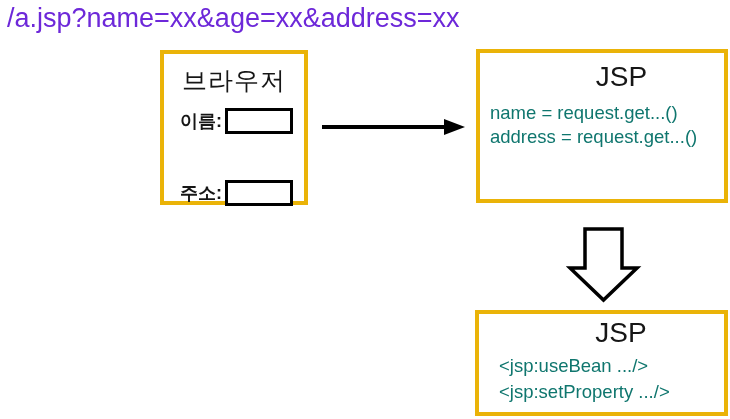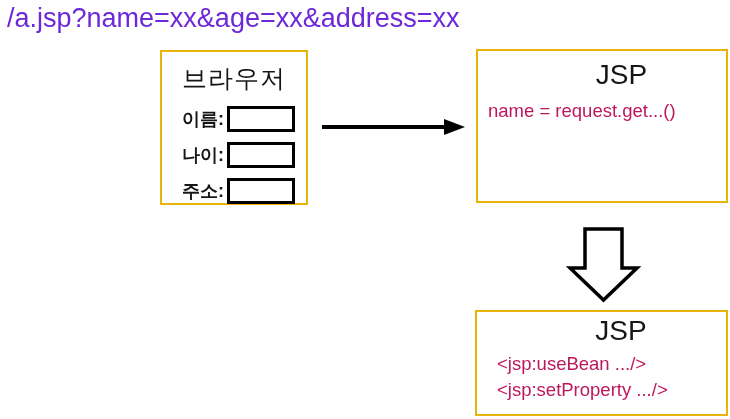"브라우저" .box { border: 2px solid #eab308 -> 4px solid #eab308 }
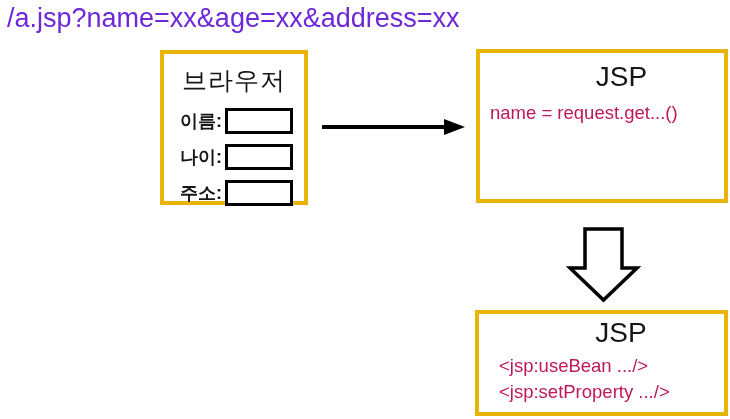"name = request.get...()" .code-line { color: #be185d -> #0f766e }
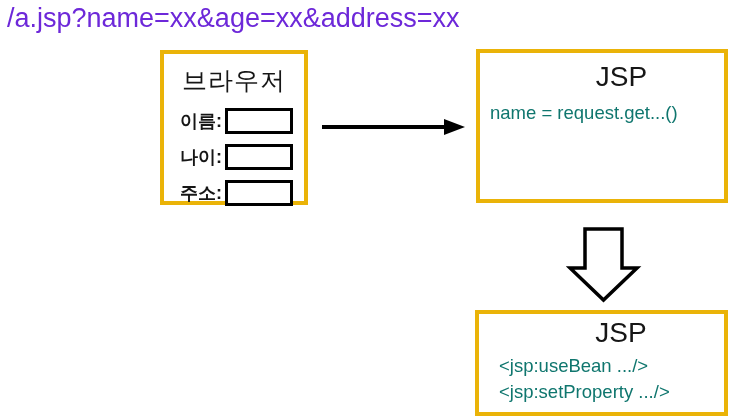"address = request.get...()" div.code-line { html: none -> <div>address = request.get...()</div> }
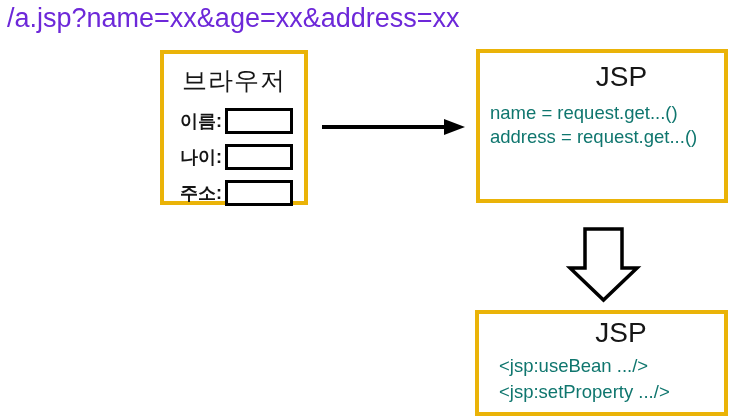"나이:" div.form-row { html: <div> <span>나이:</span> <span></span> </div> -> none }
